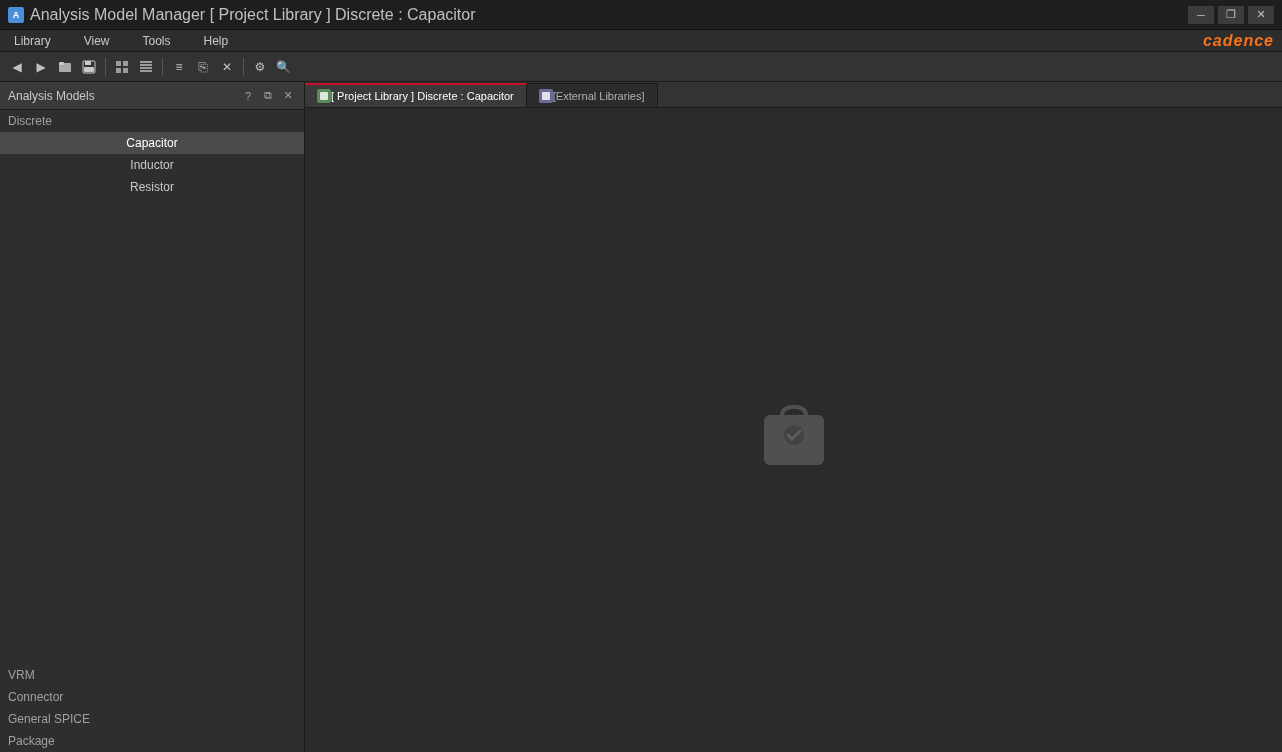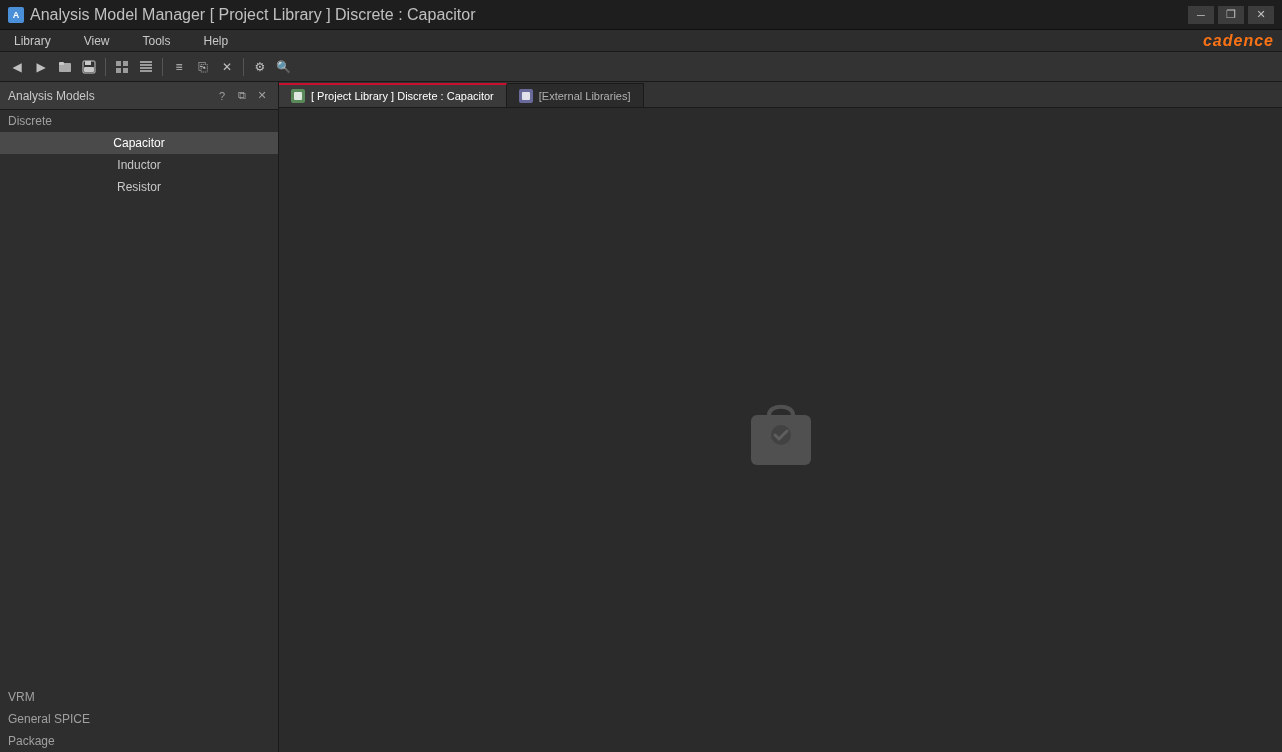"Analysis Models" #sidebar { width: 279px -> 305px }
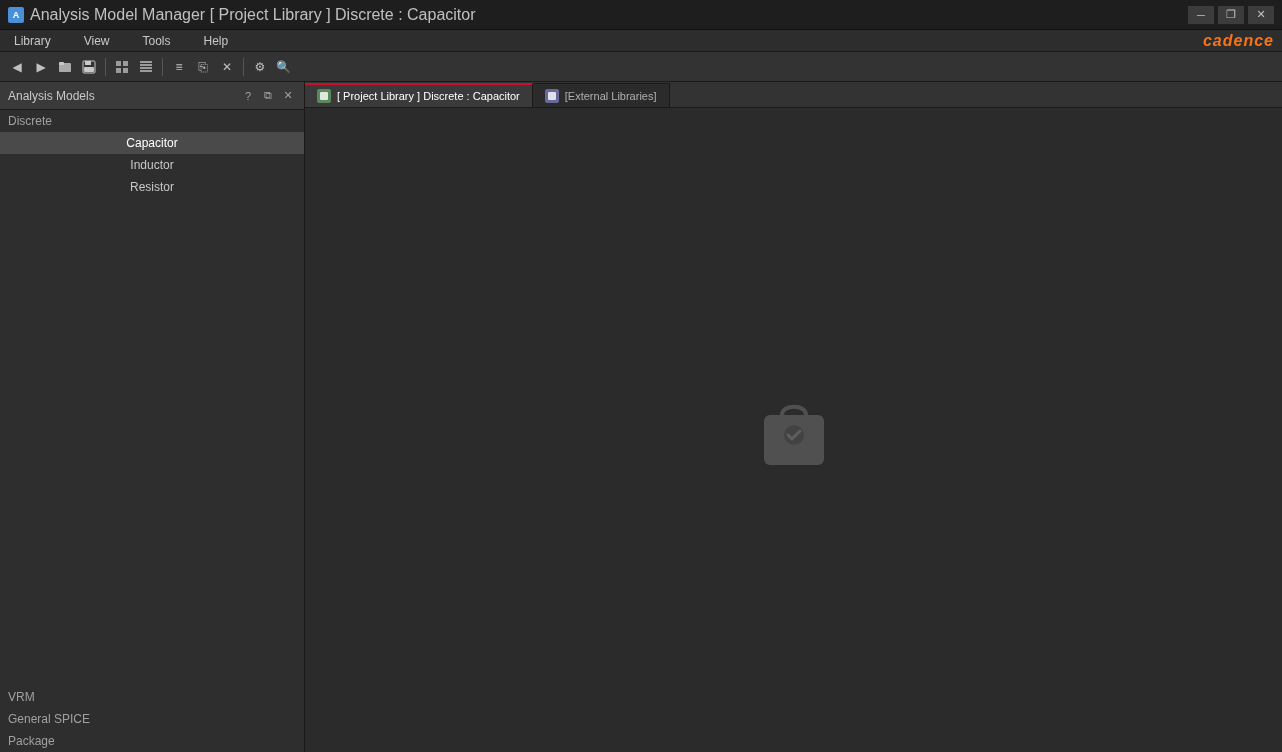"[ Project Library ] Discrete" .tab { gap: 6px -> none }
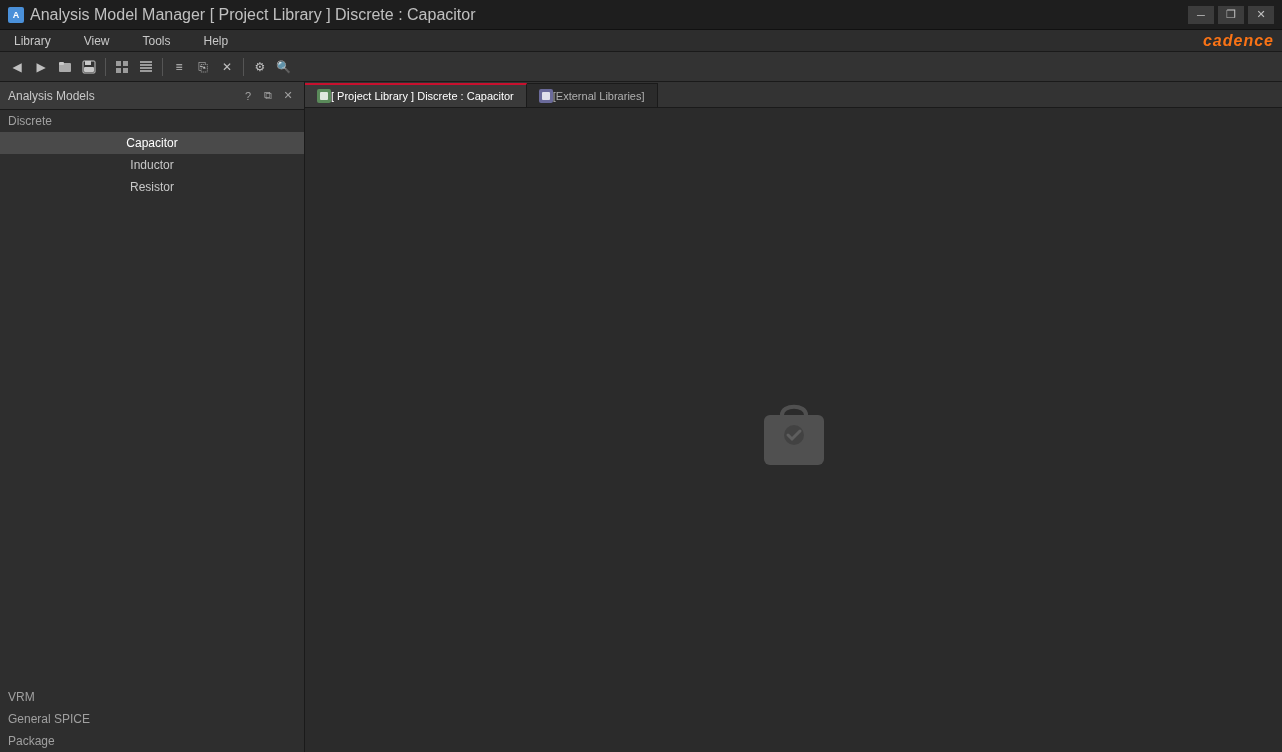"Connector" div.tree-section-header { html: none -> <div>Connector</div> }
